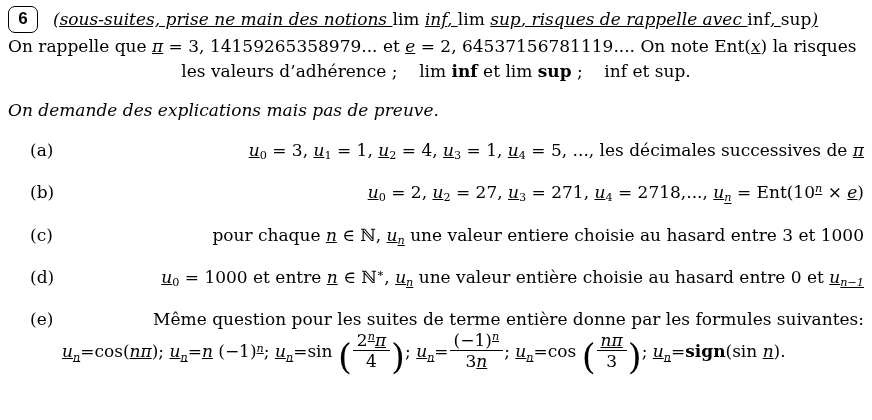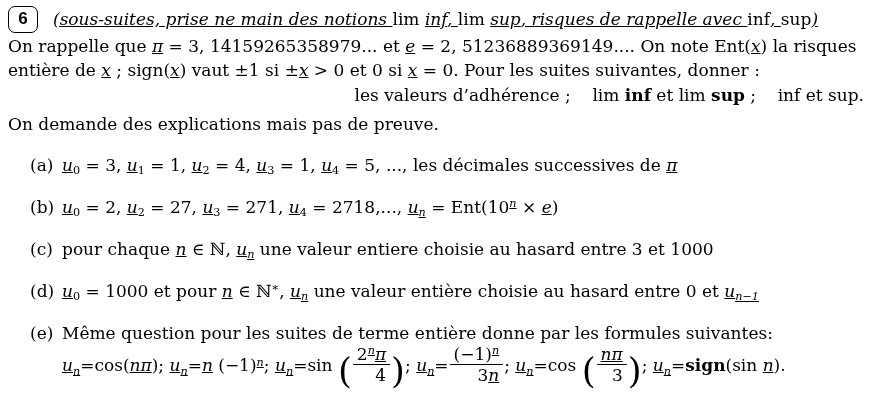"= 2, 51236889369149.... On note" span { text: 51236889369149 -> 64537156781119 }
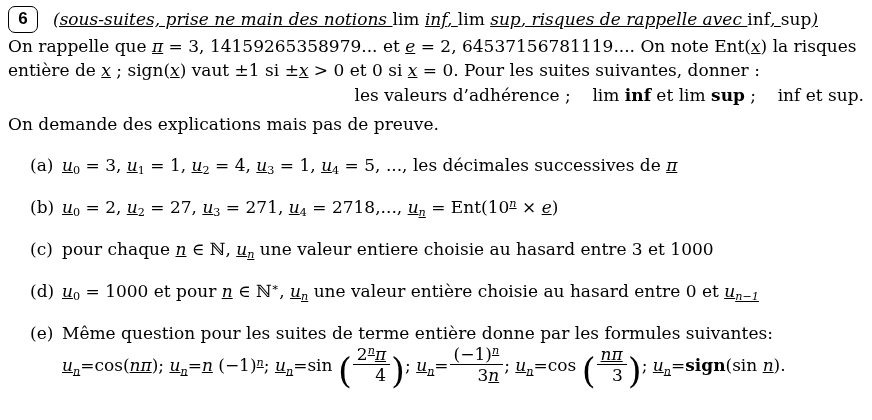"entière de x ; sign(x)" div.line { html: <div><span>entière de </span><span>x</span><span> ; sign(</span><span>x</span><span>) vaut ±1 si ±</span><span>x</span><span> &gt; 0 et 0 si </span><span>x</span><span> = 0. Pour les suites suivantes, donner :</span></div> -> none }
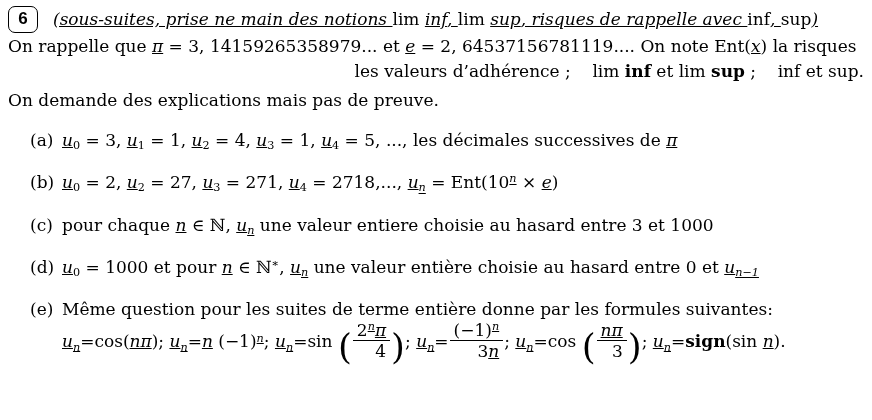"les valeurs d’adhérence ; lim" .center { text-align: right -> center }
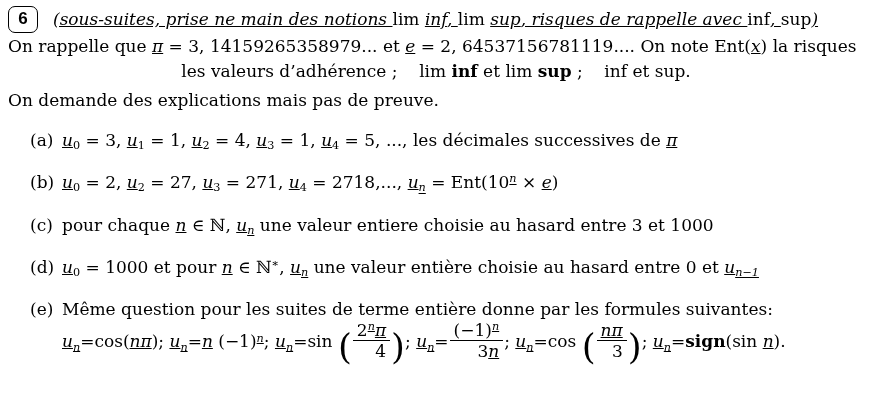"On demande des explications mais" .note { font-style: none -> italic; margin-top: 5px -> 15px }
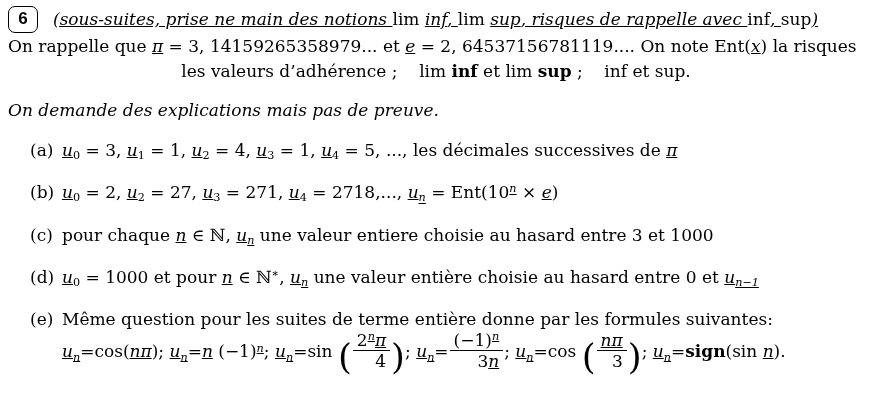"u0 = 3, u1 =" .item-content { text-align: none -> right }
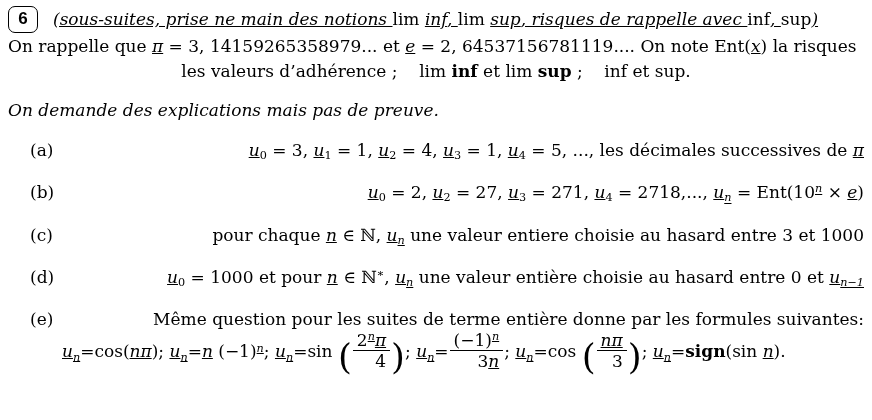"= 1000 et pour" span { text: pour -> entre }
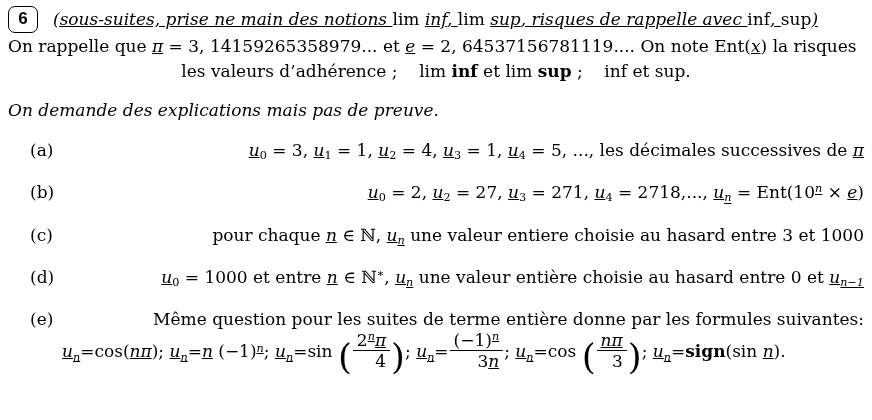"2nπ" .frac .fn, .frac .fd { text-align: right -> center }
